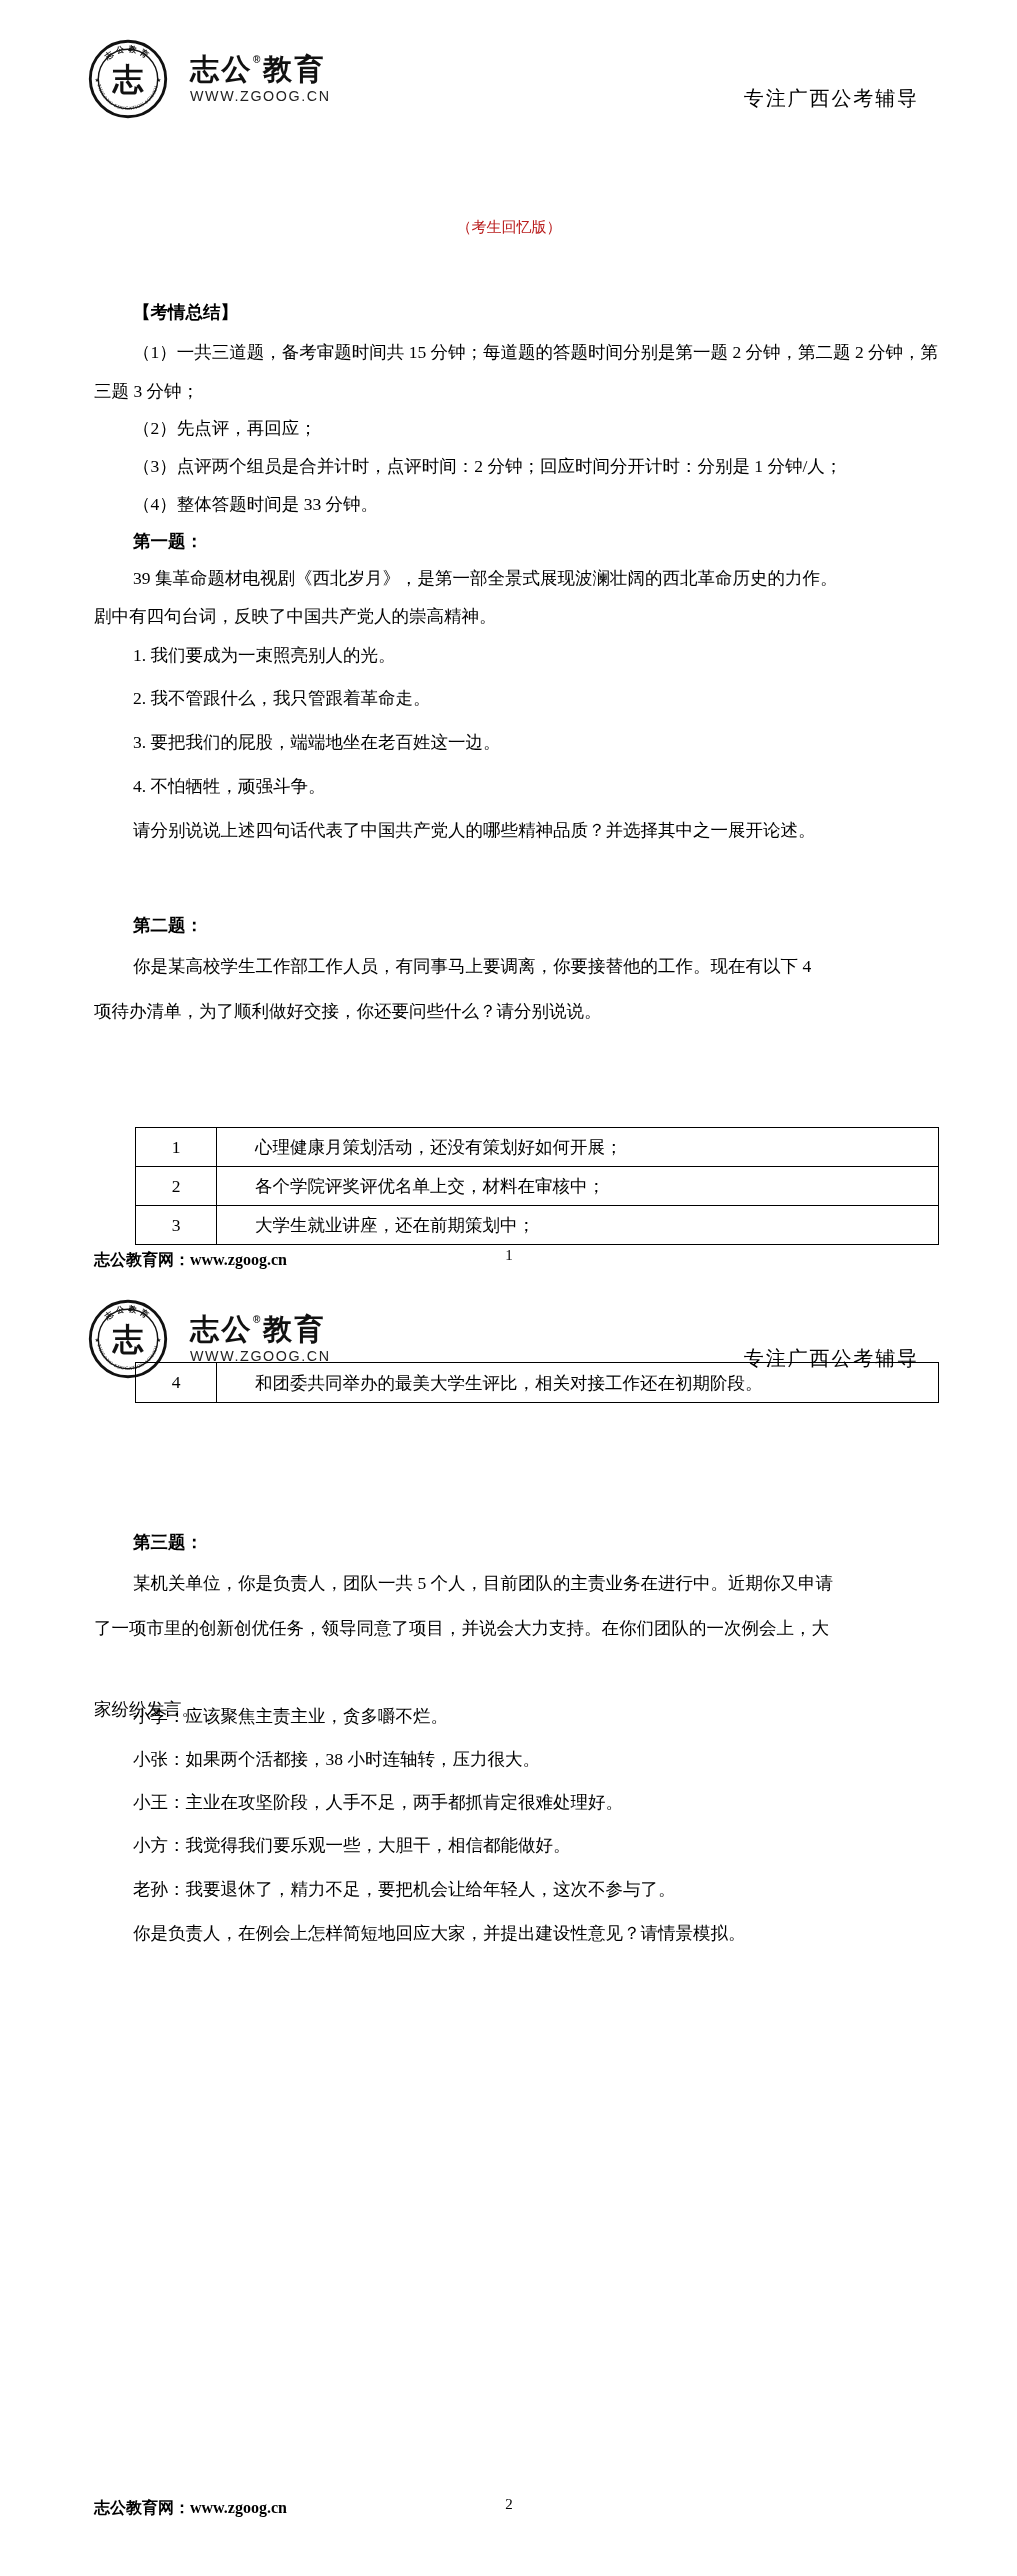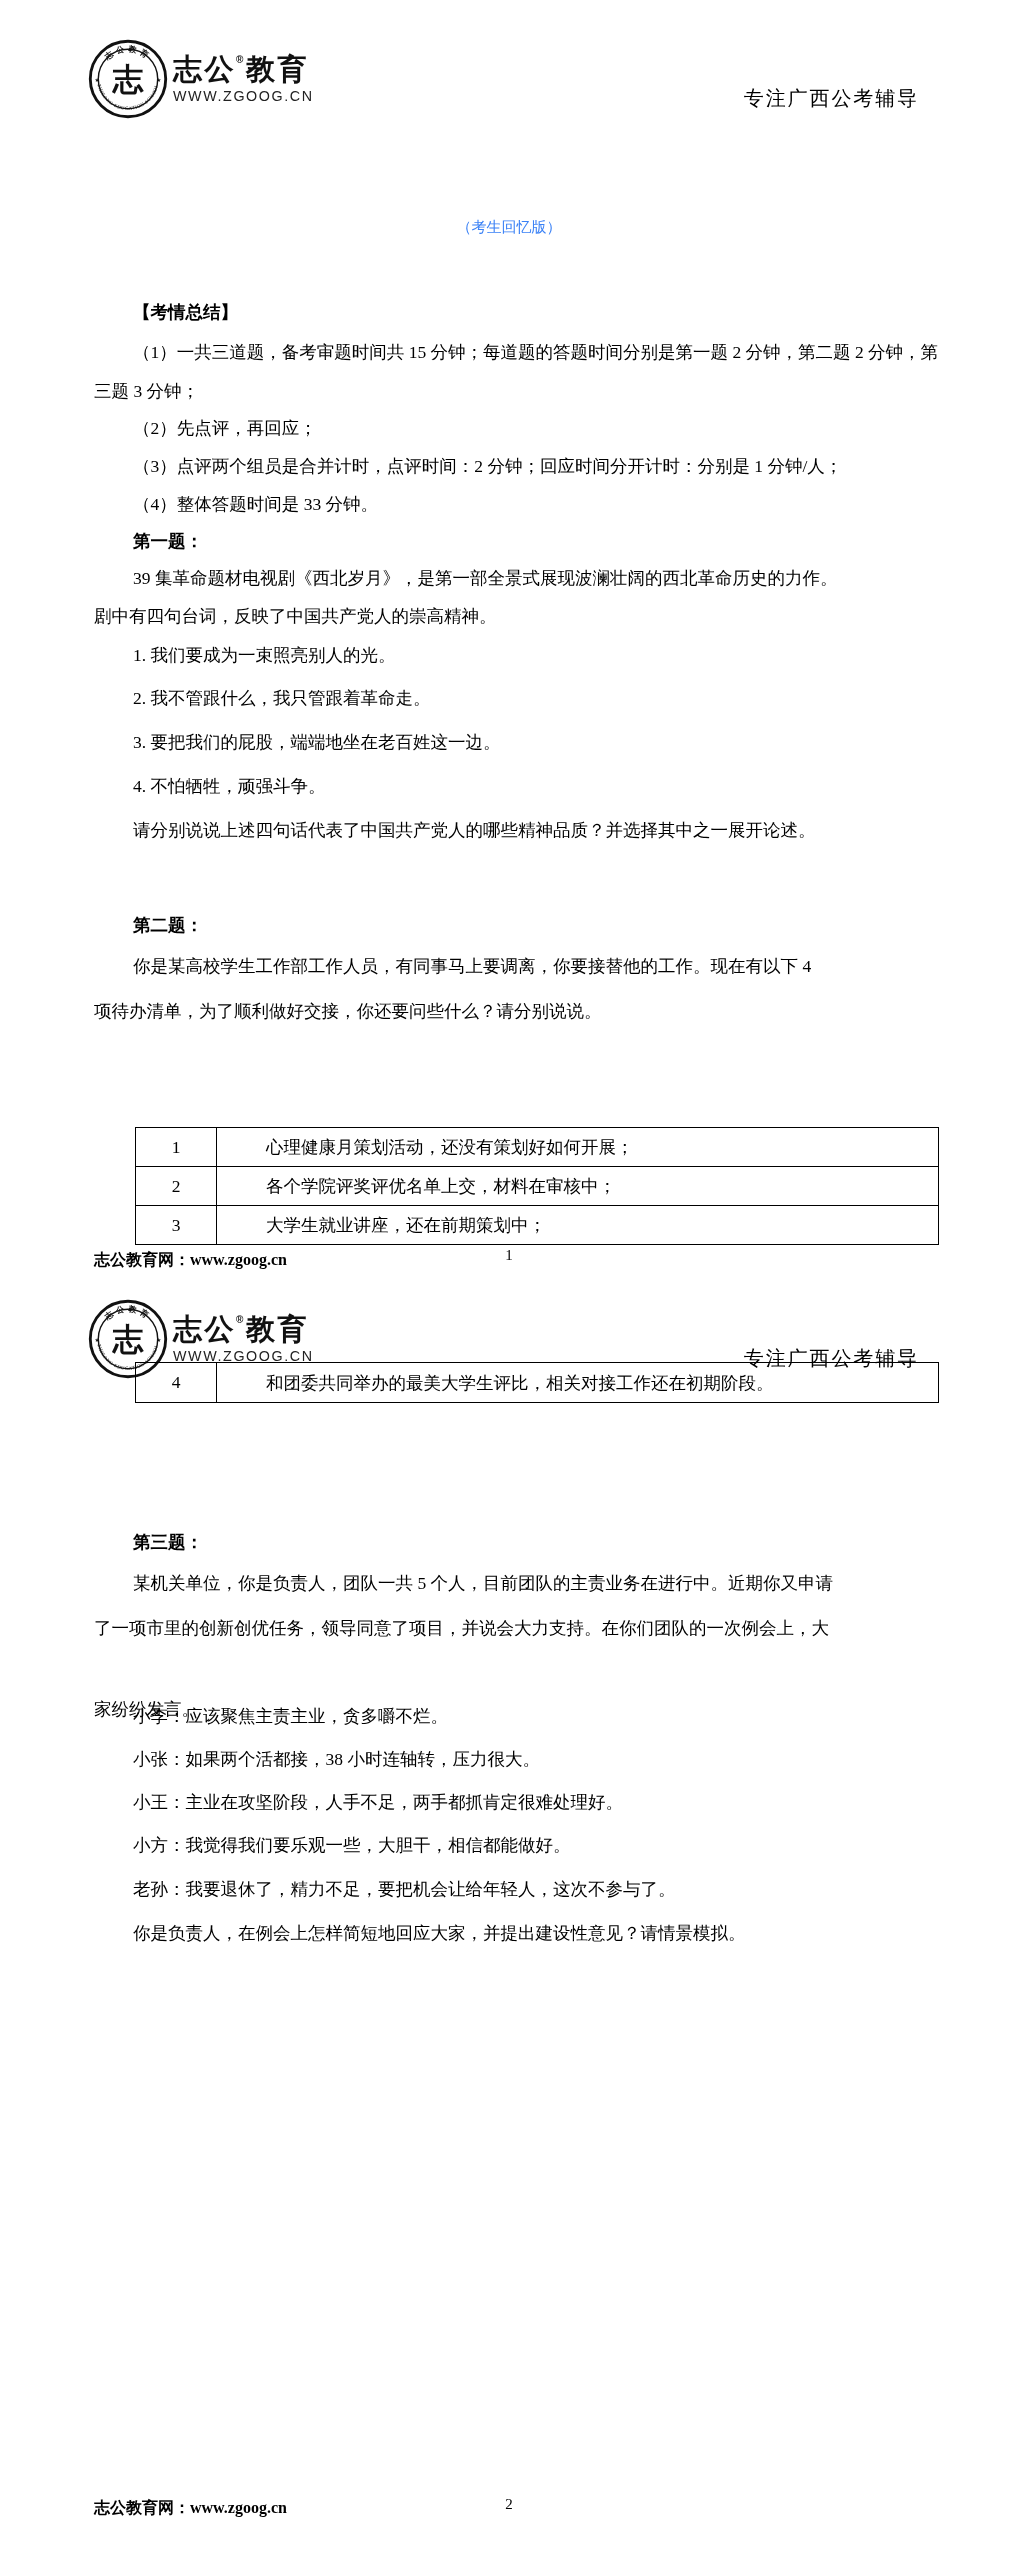"志公®教育" .wordmark-wrap { margin-left: 5px -> 22px }
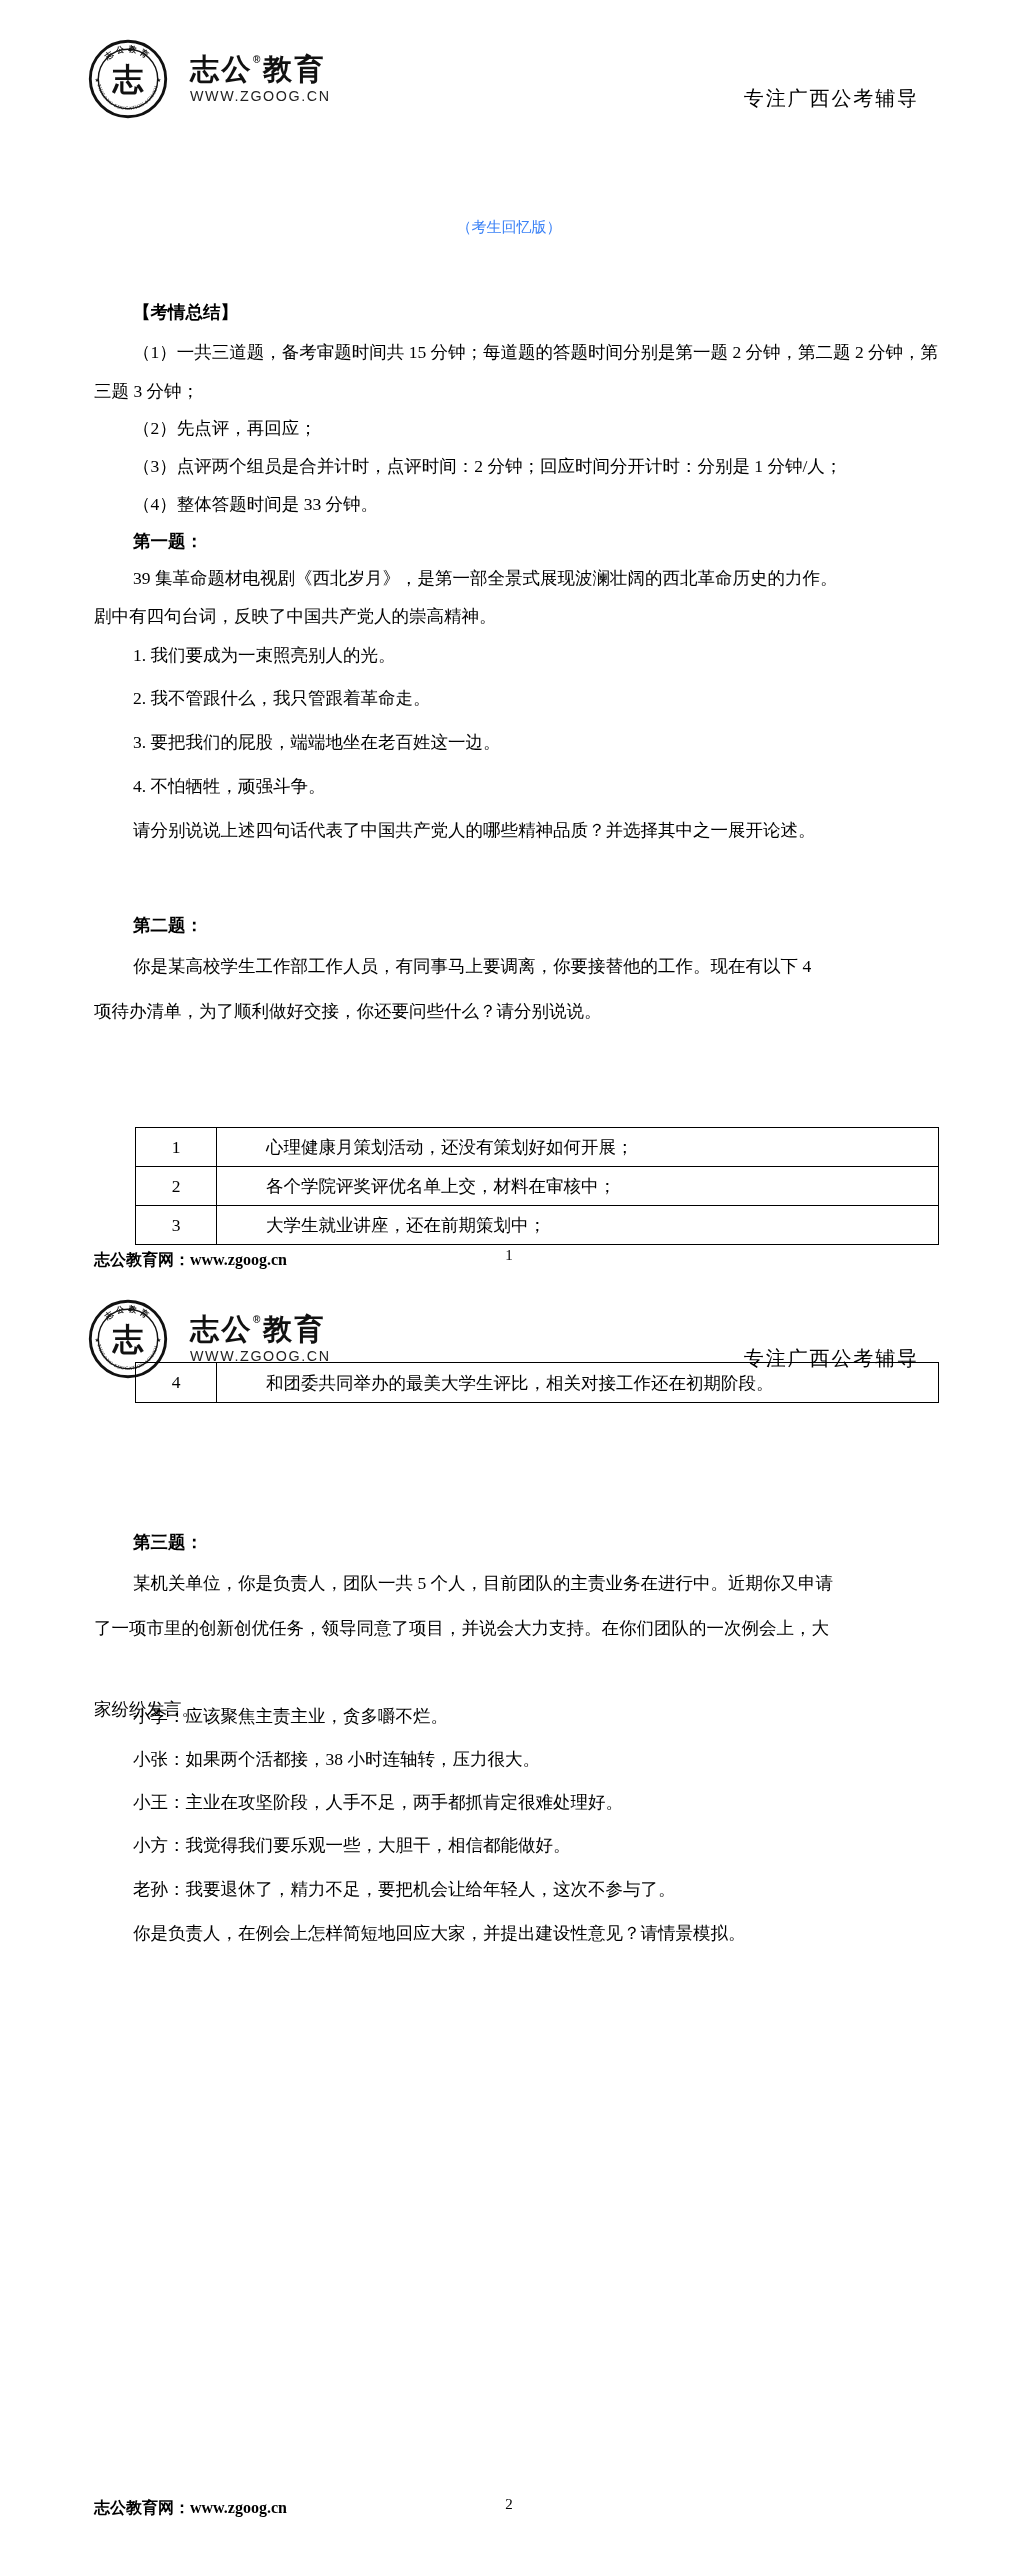"（考生回忆版）" .doc-subtitle { color: #3b82f6 -> #b91c1c }
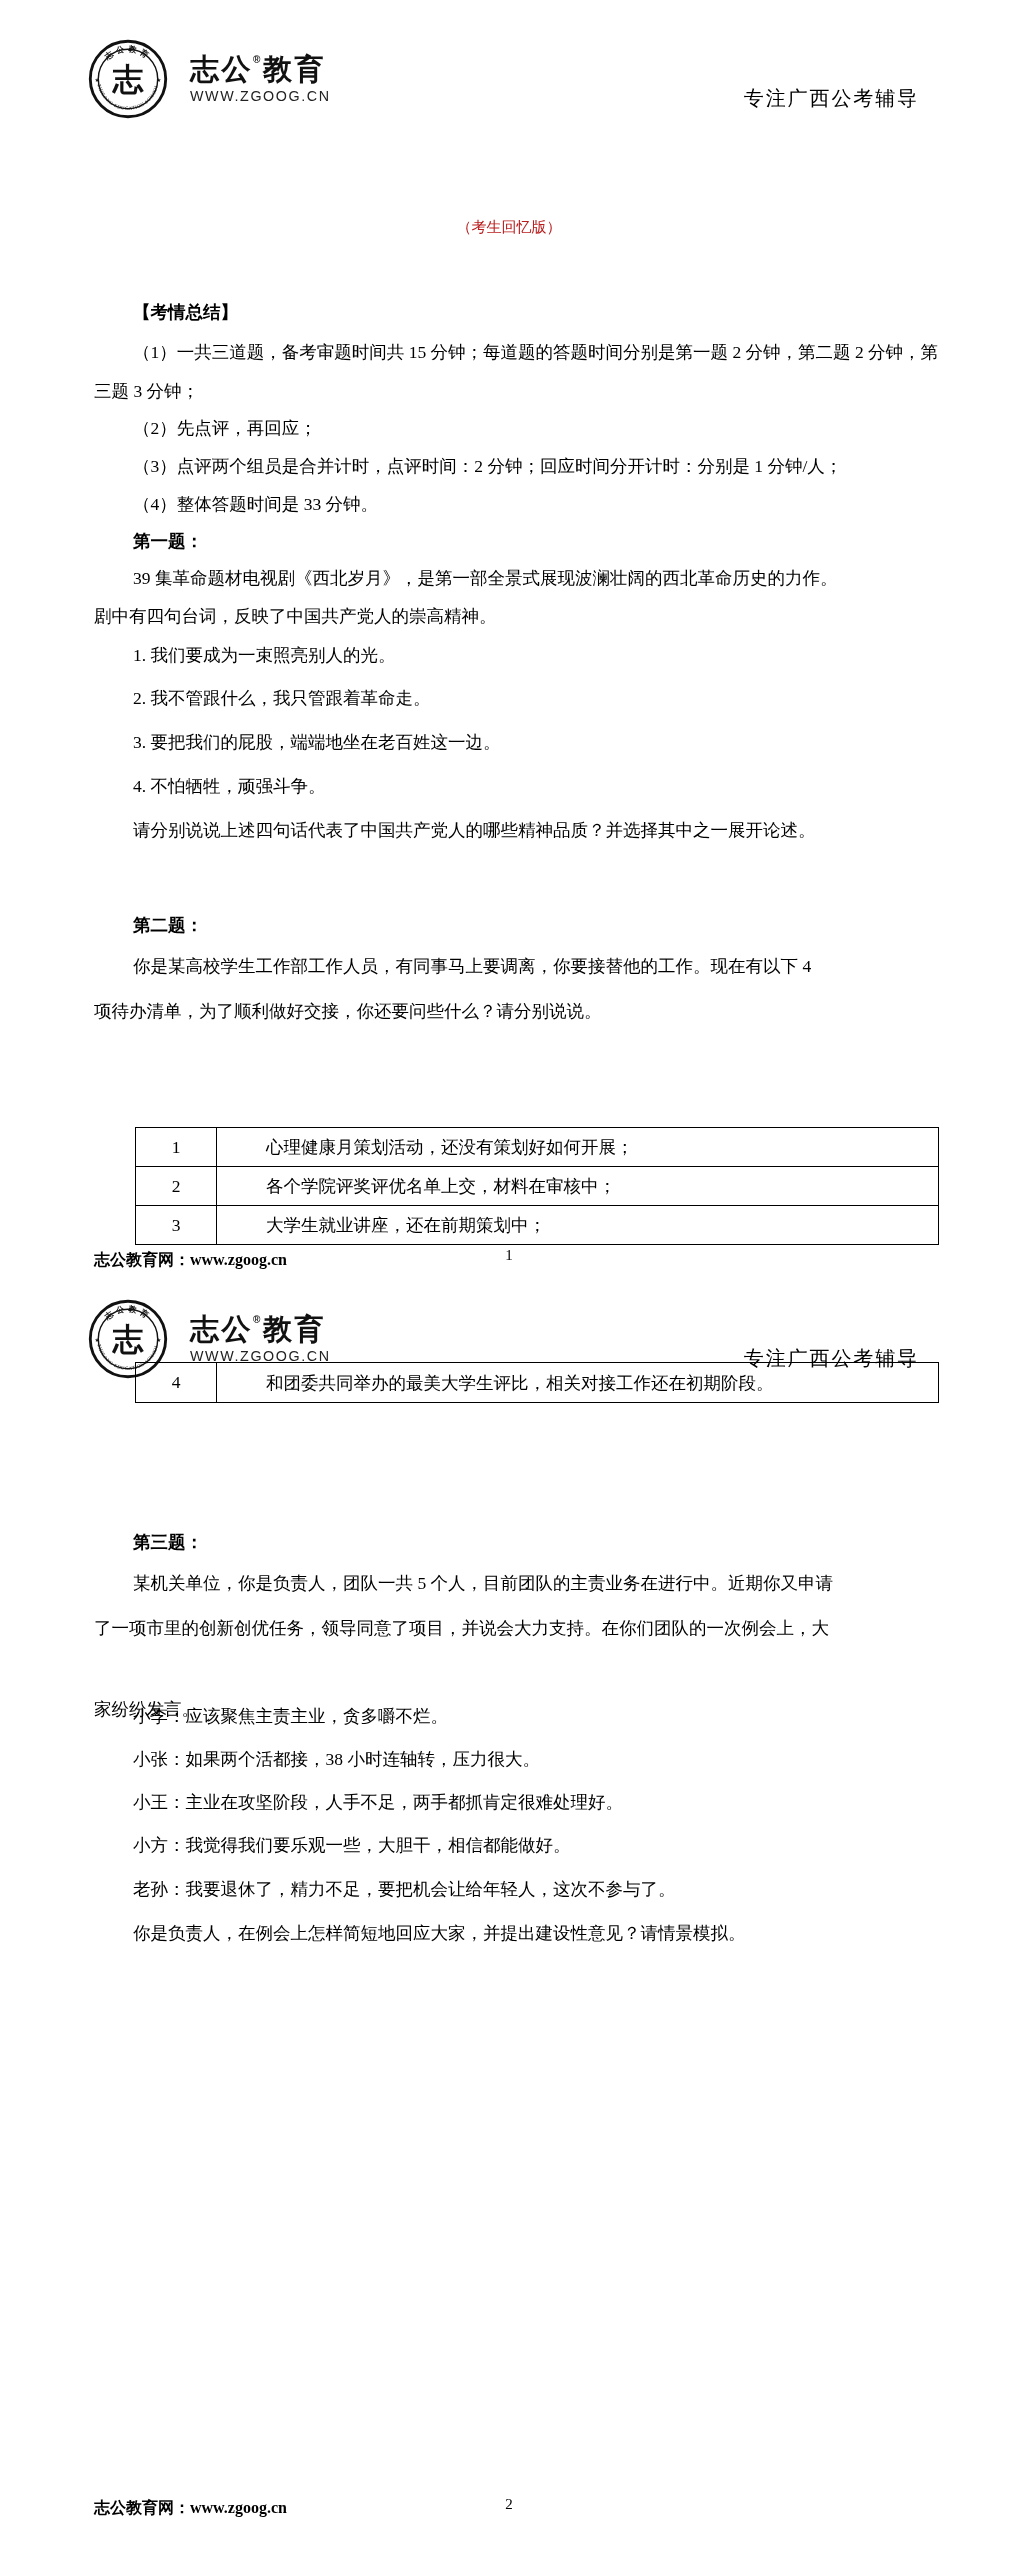"心理健康月策划活动，还没有策划好如何开展；" .todo-table .txt { padding-left: 49px -> 38px }
